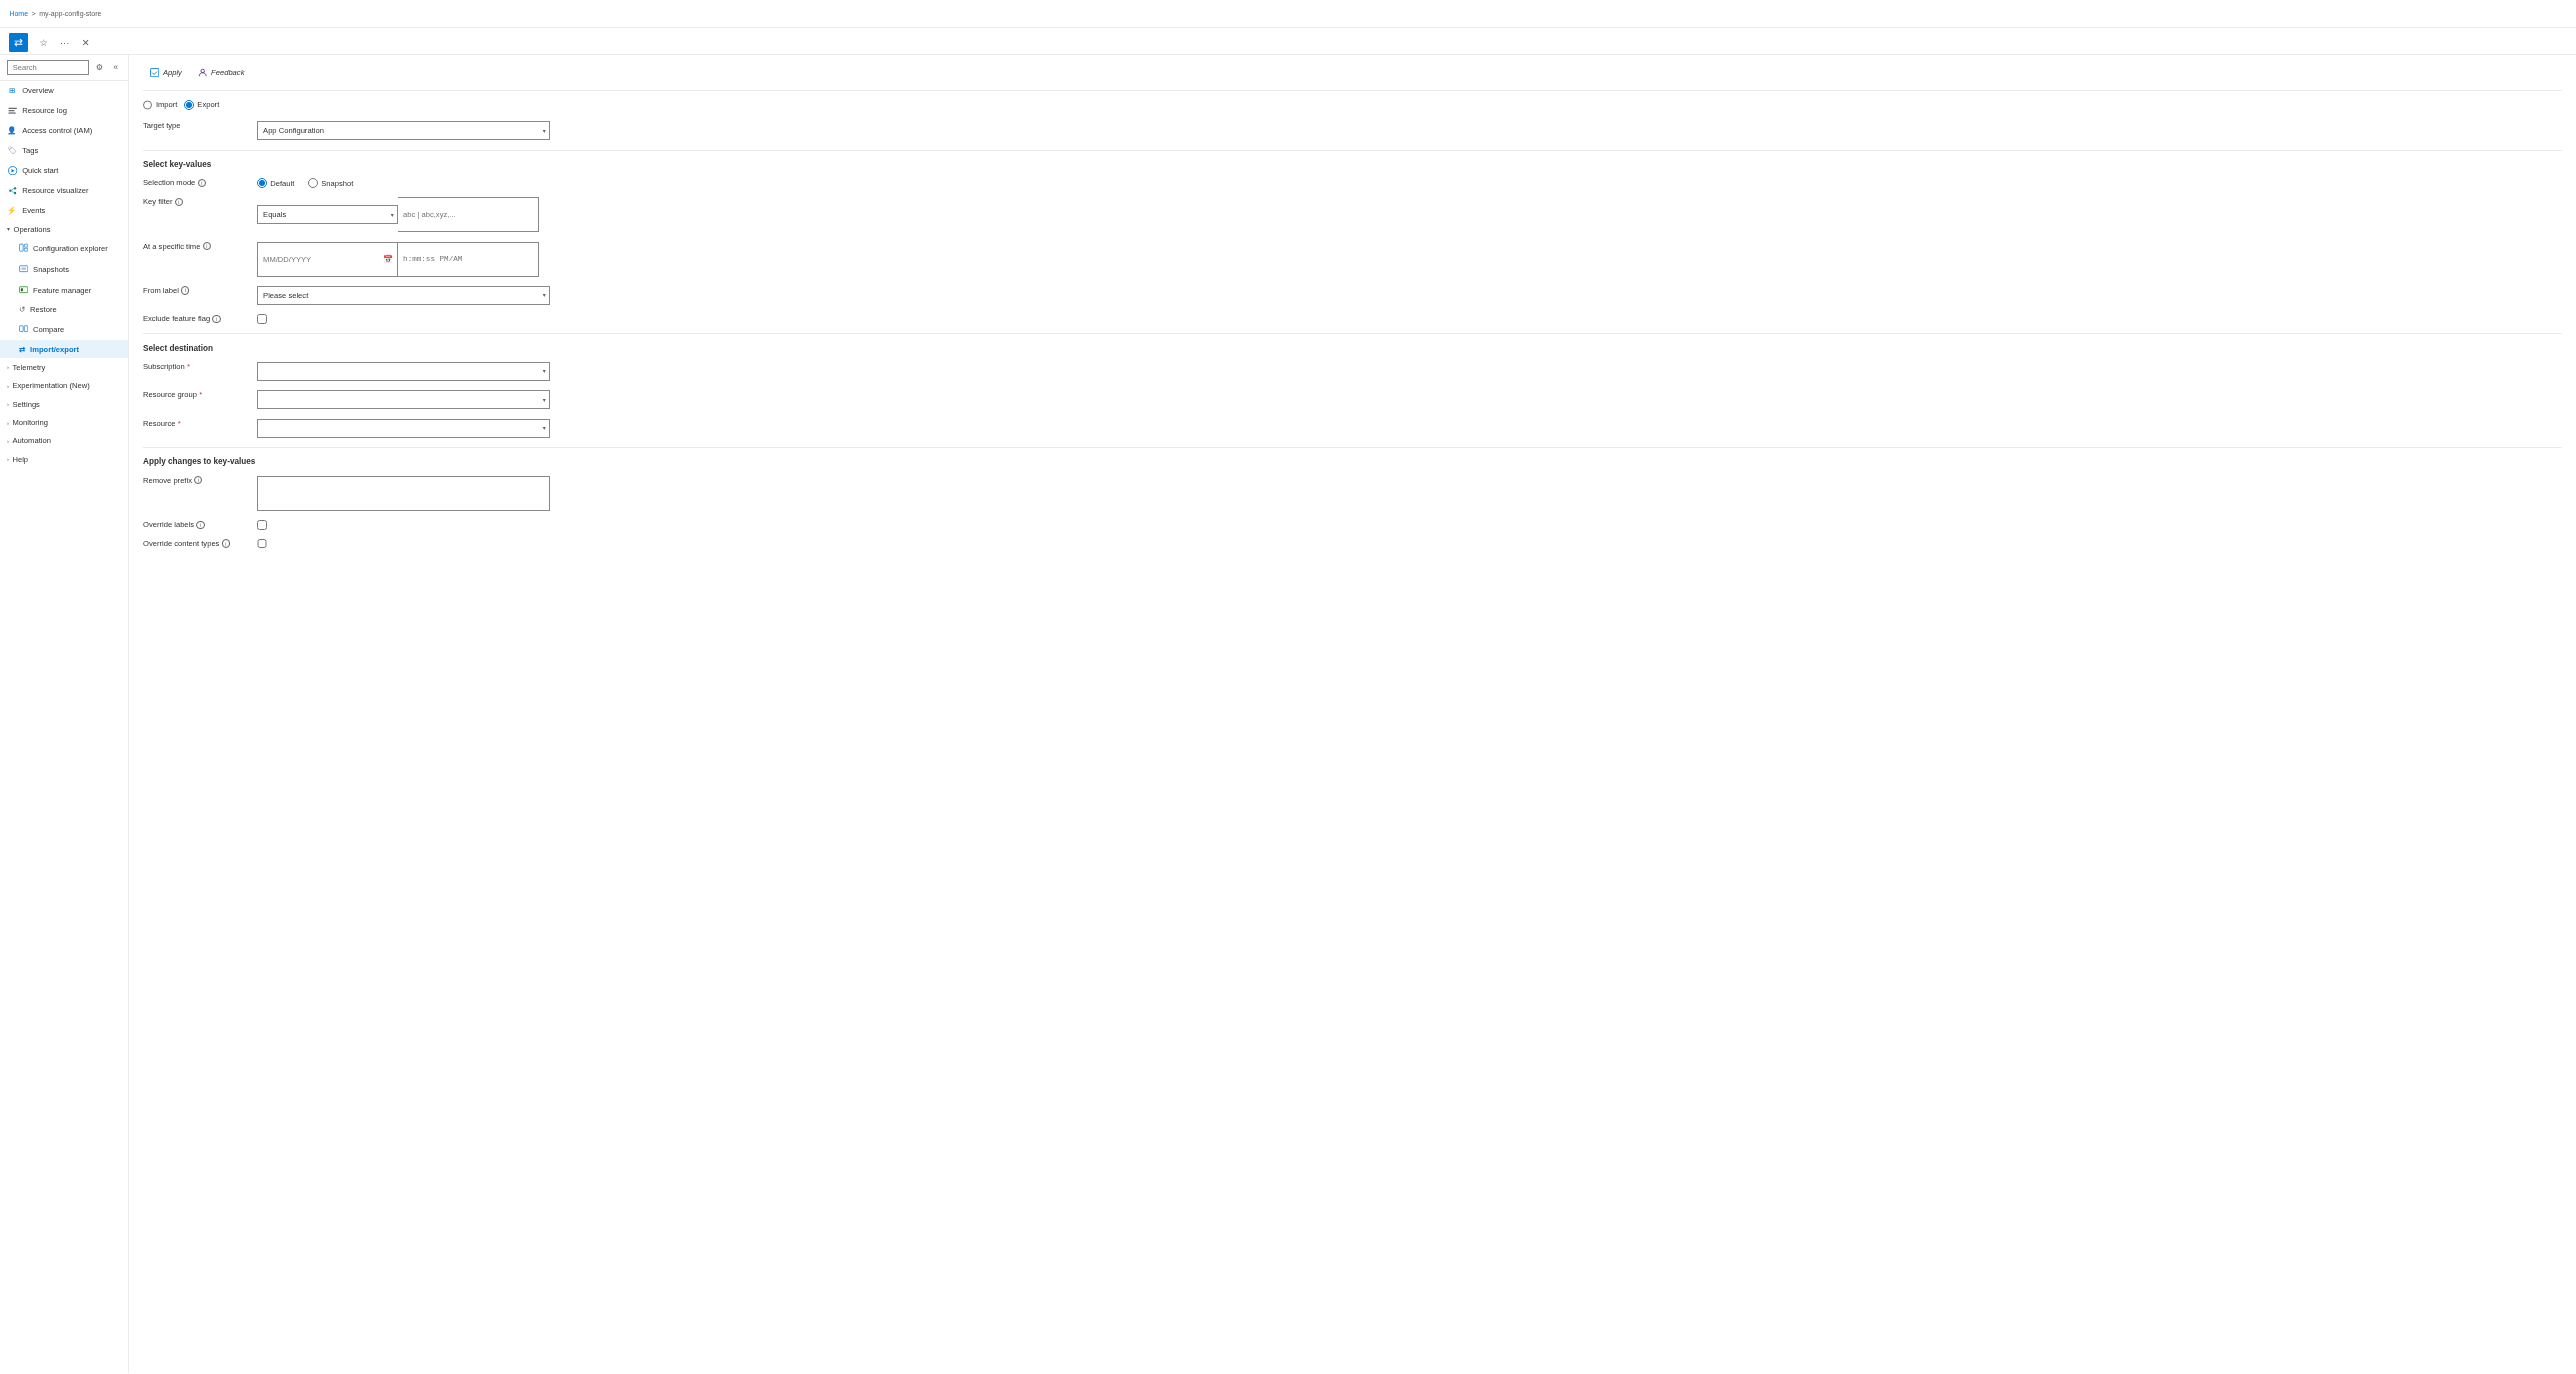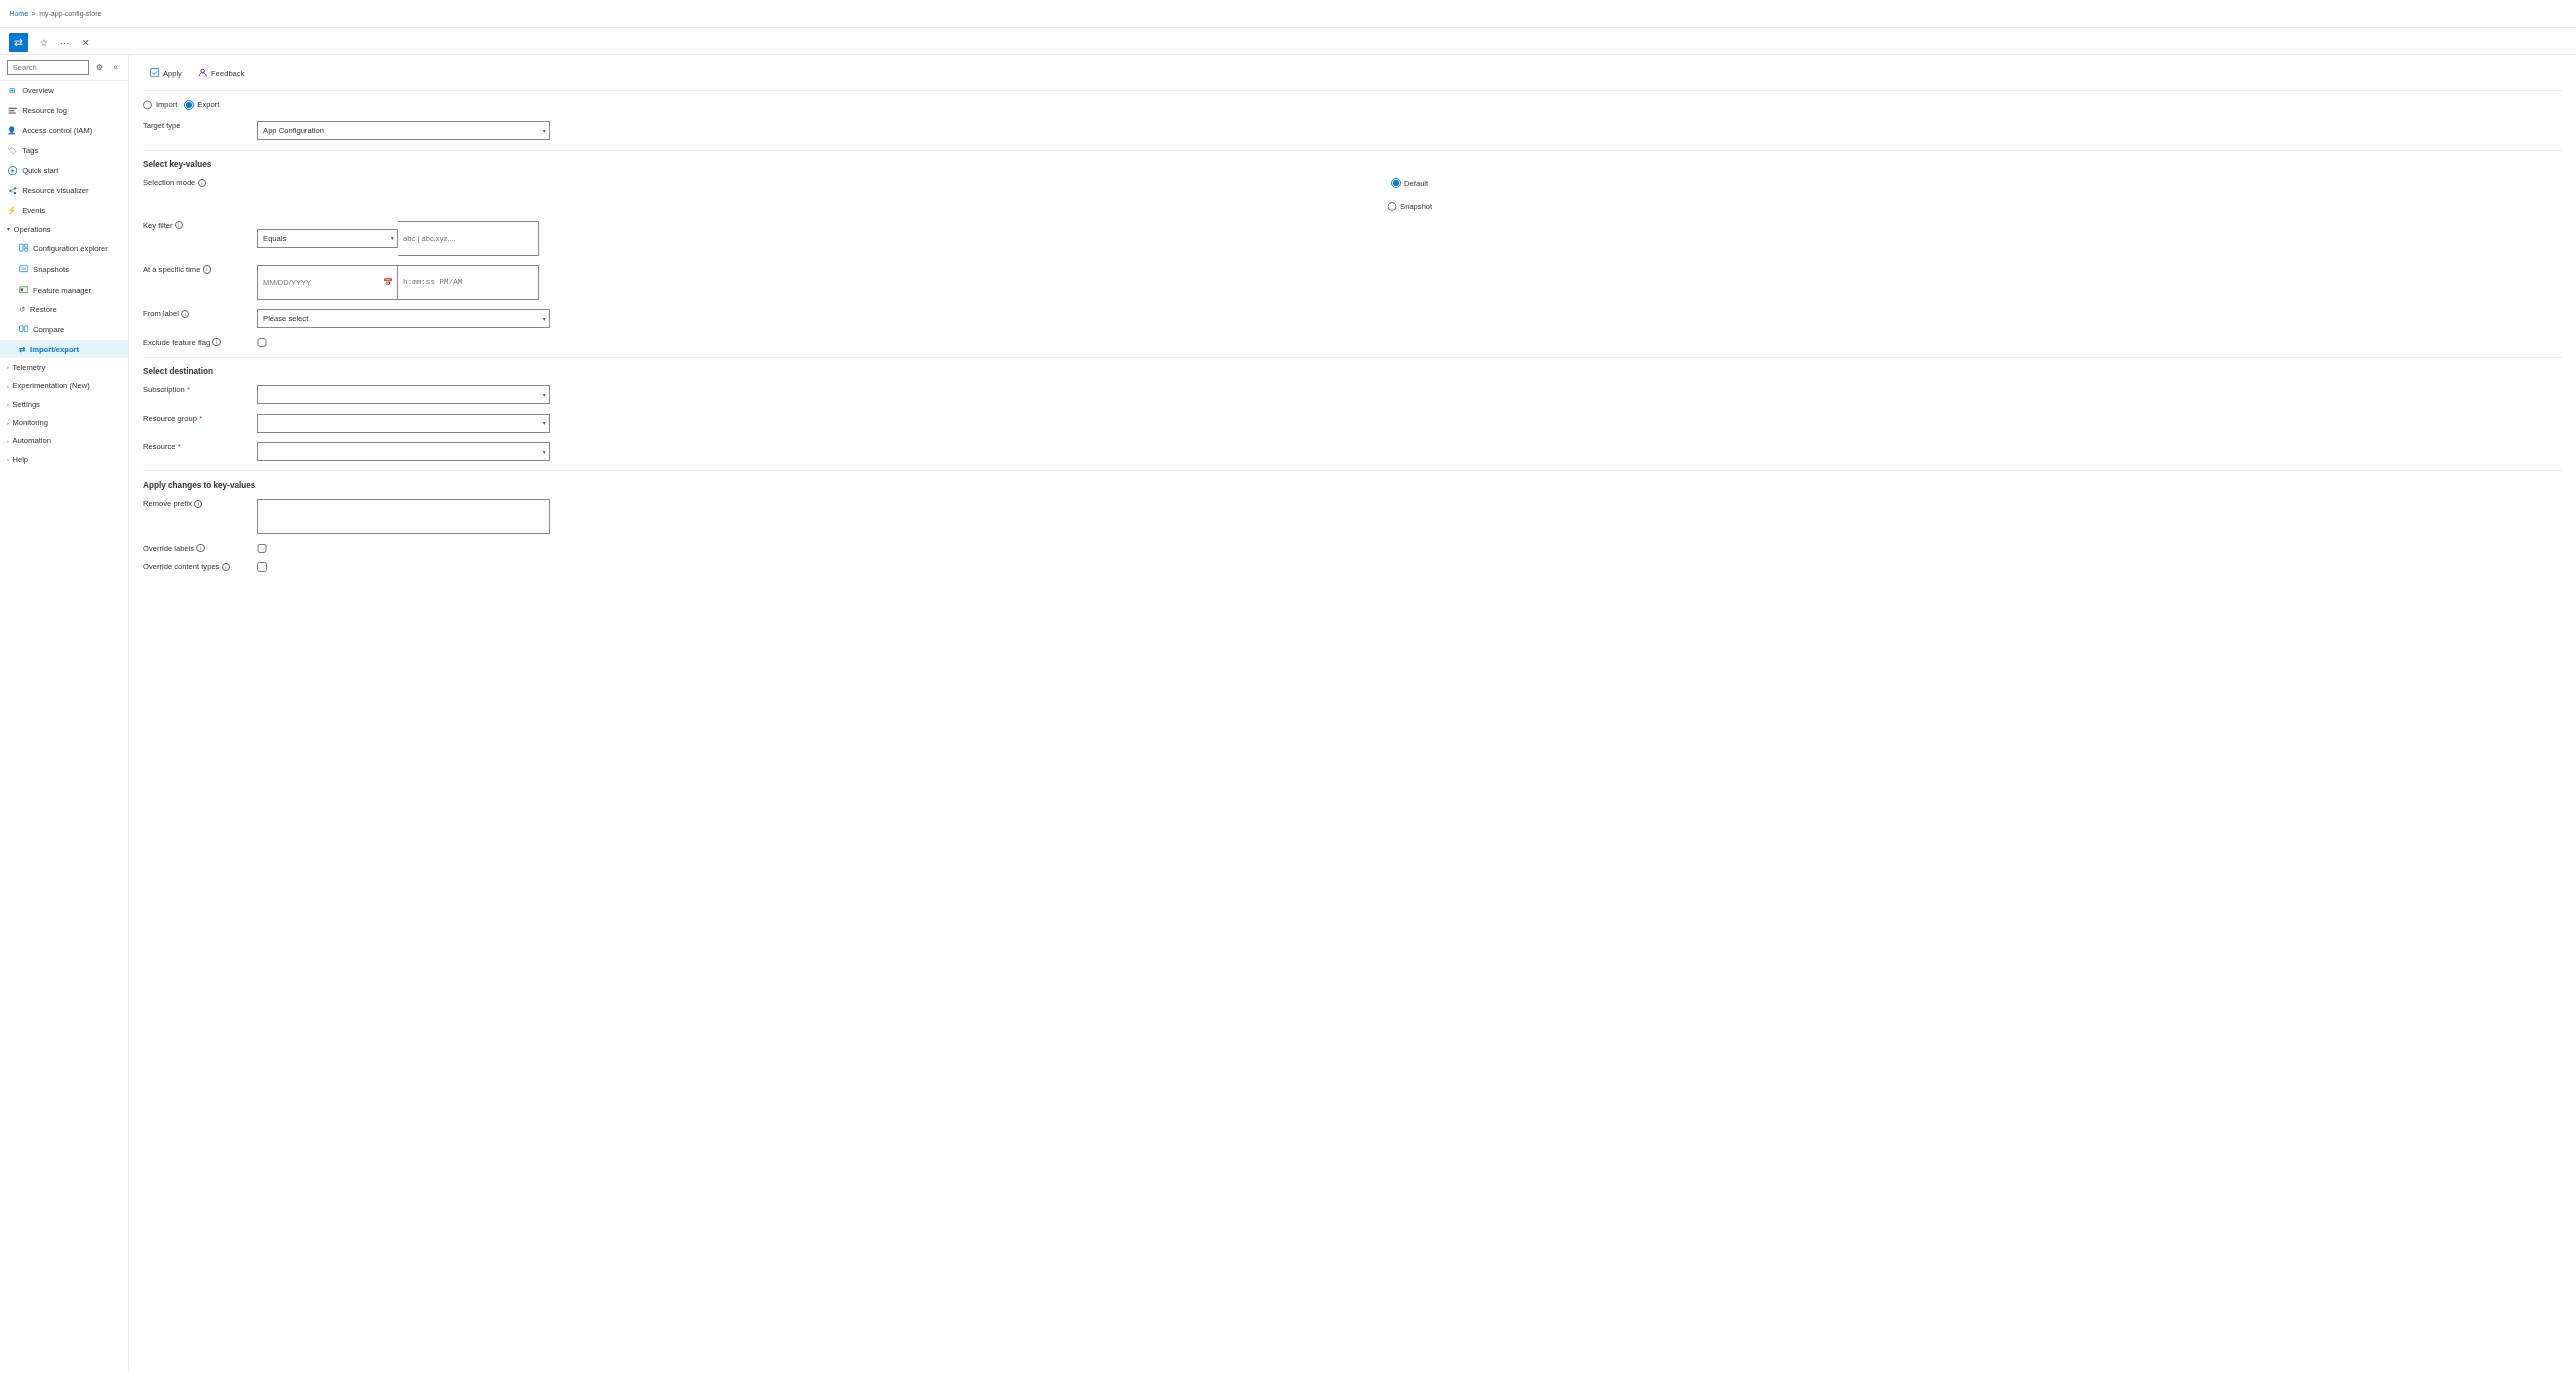"Apply" .toolbar-btn { align-items: center -> none; font-style: none -> italic }
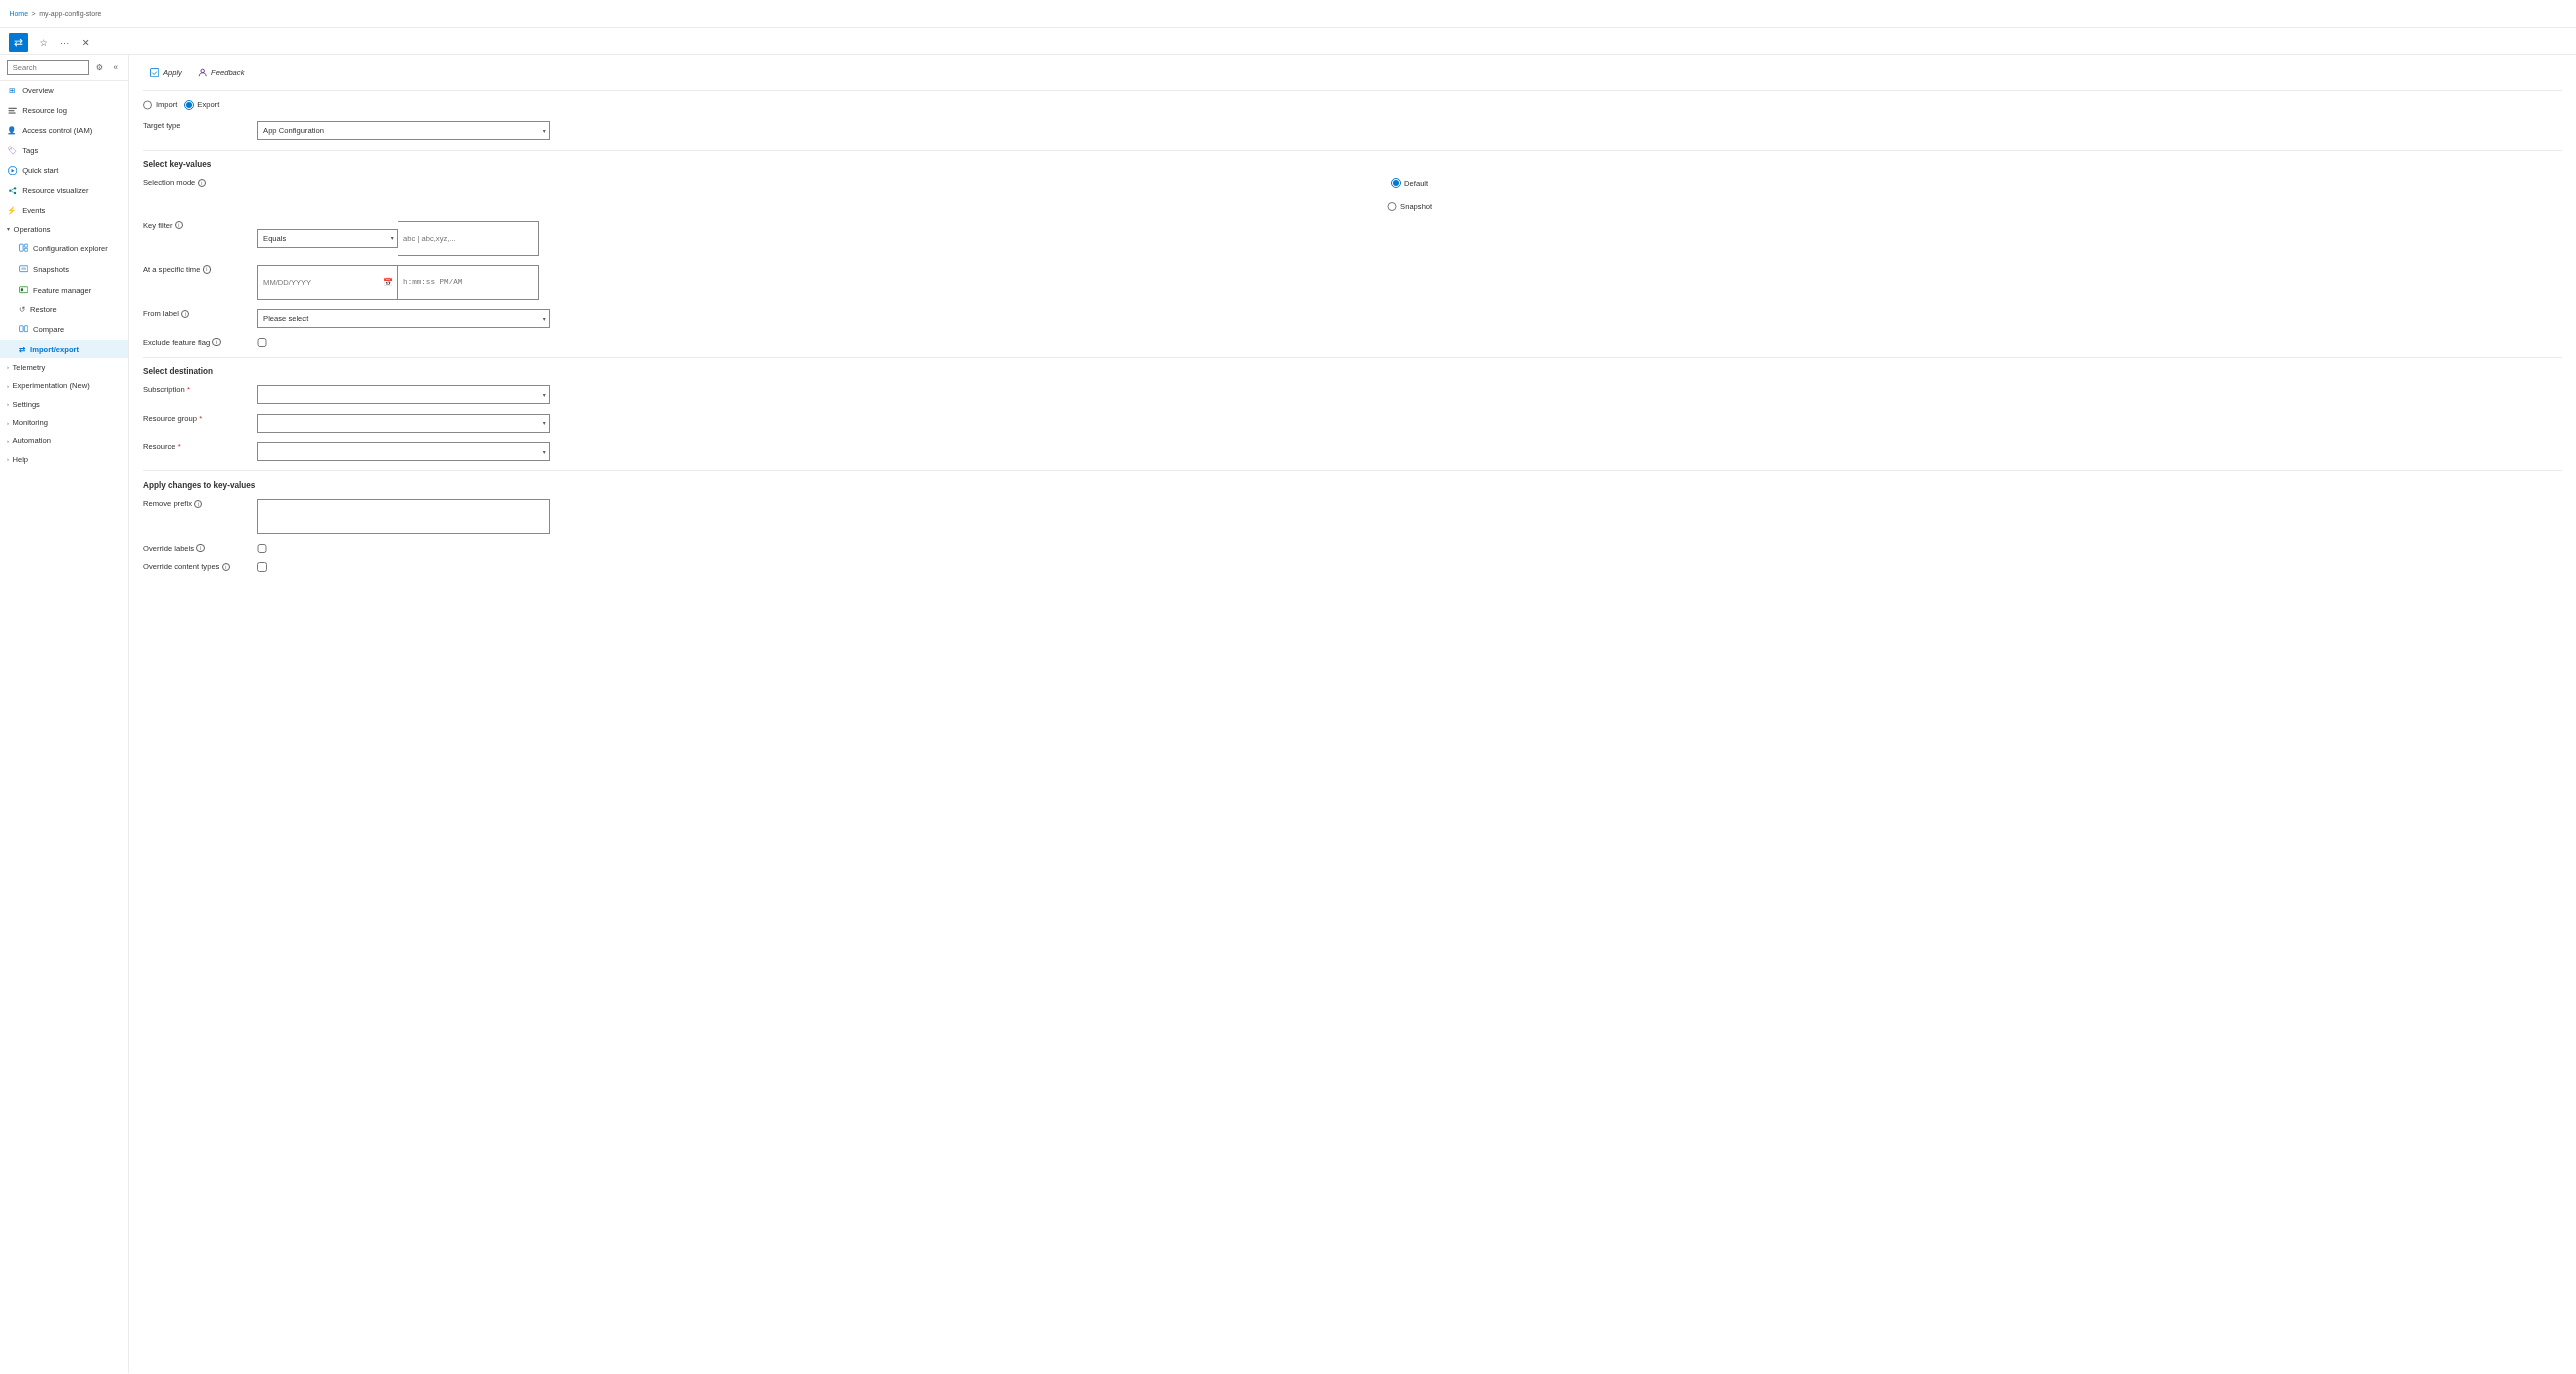"Default" .radio-group { flex-direction: column -> none }
